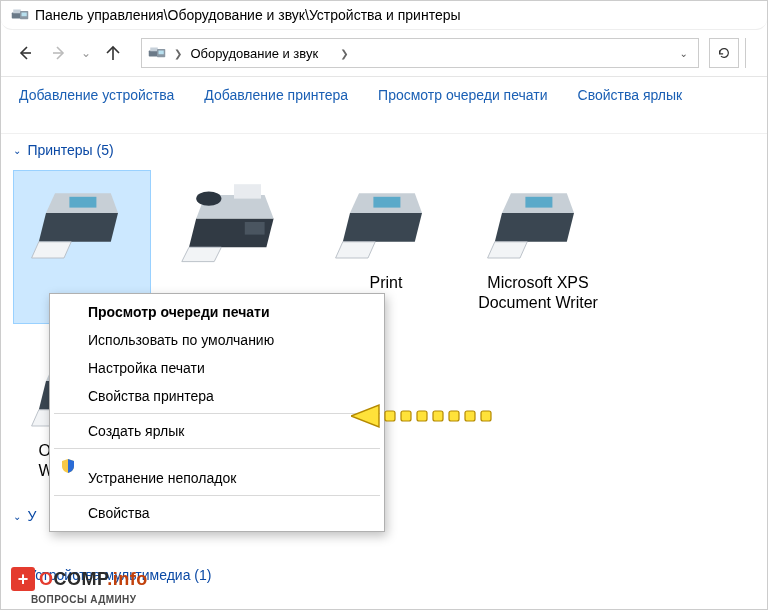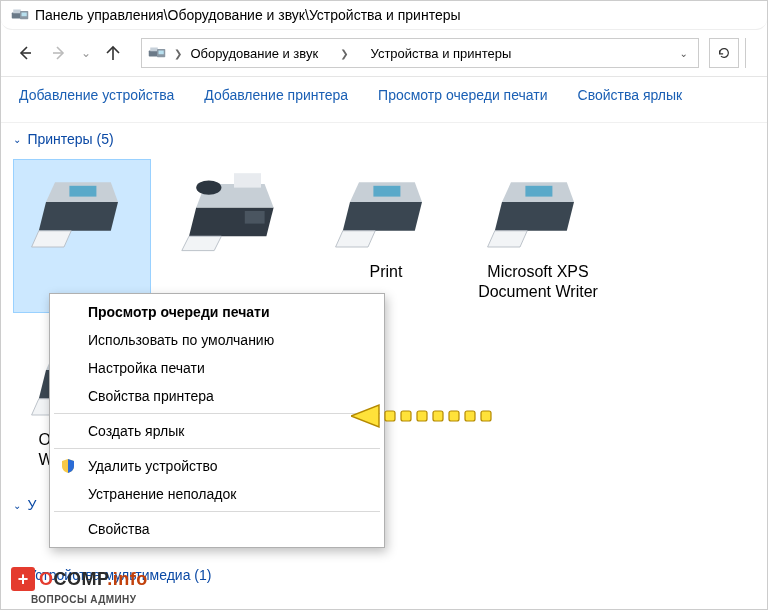"Устройства и принтеры" span { html: <span>Устройства и принтеры</span> -> none }
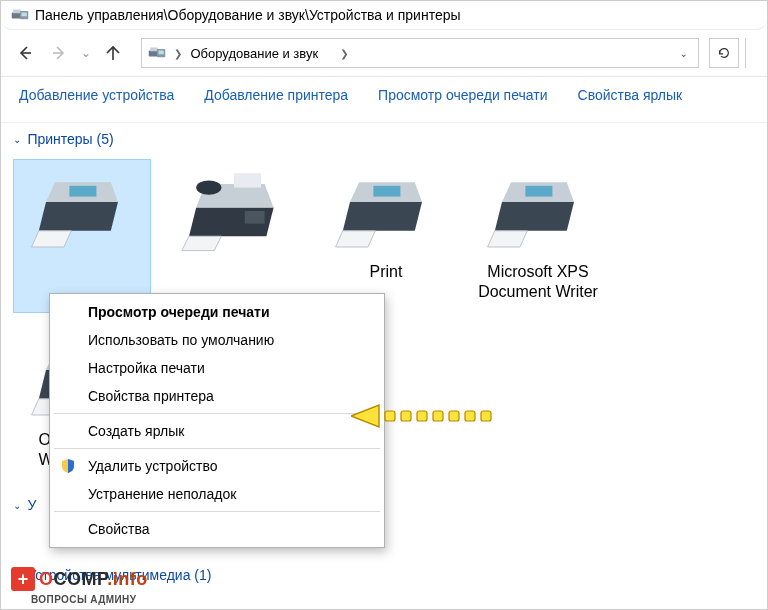"Добавление устройства" .toolbar { padding: 10px 18px 19px 18px -> 10px 18px 30px 18px }
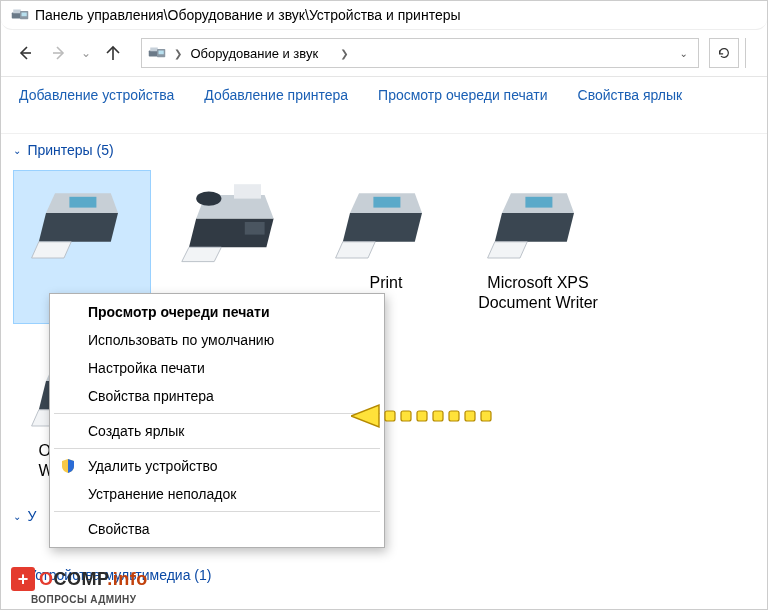"Удалить устройство" span { html: <span>Удалить устройство</span> -> none }
